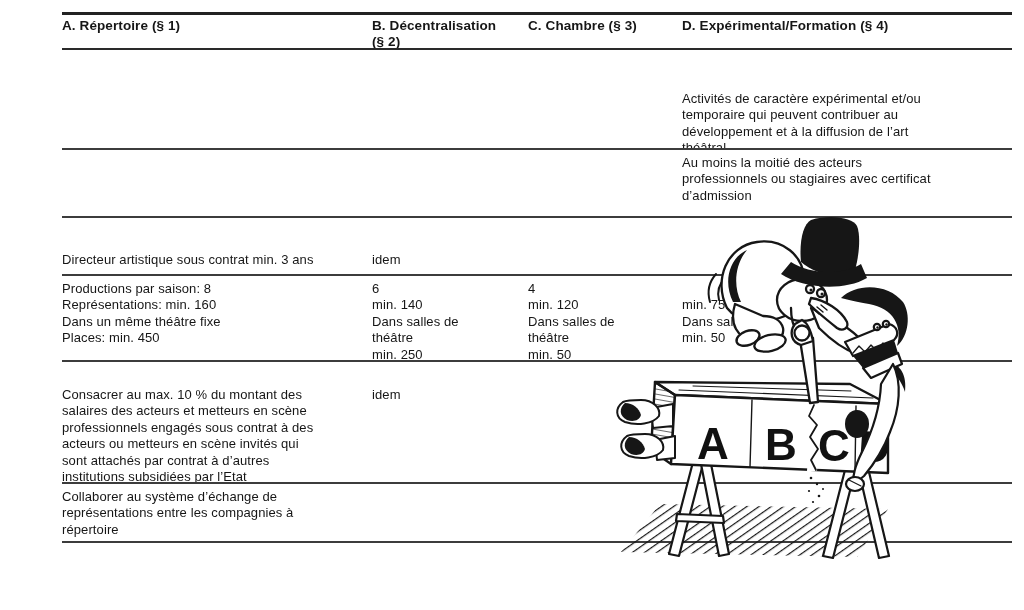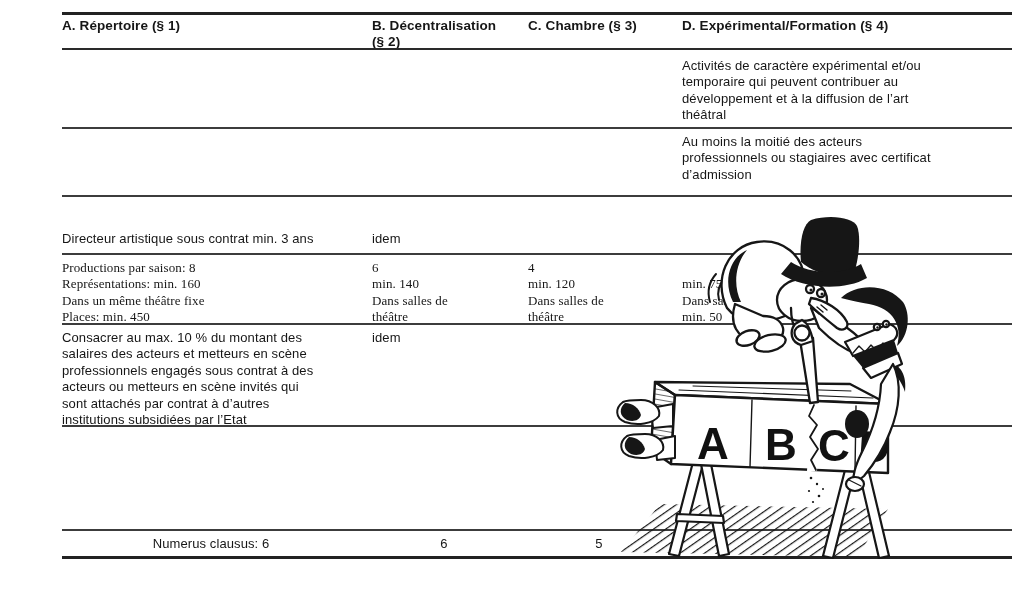"Activités de caractère expérimental" .t-row.r1 { height: 79px -> 67px; margin-top: none -> 33px }
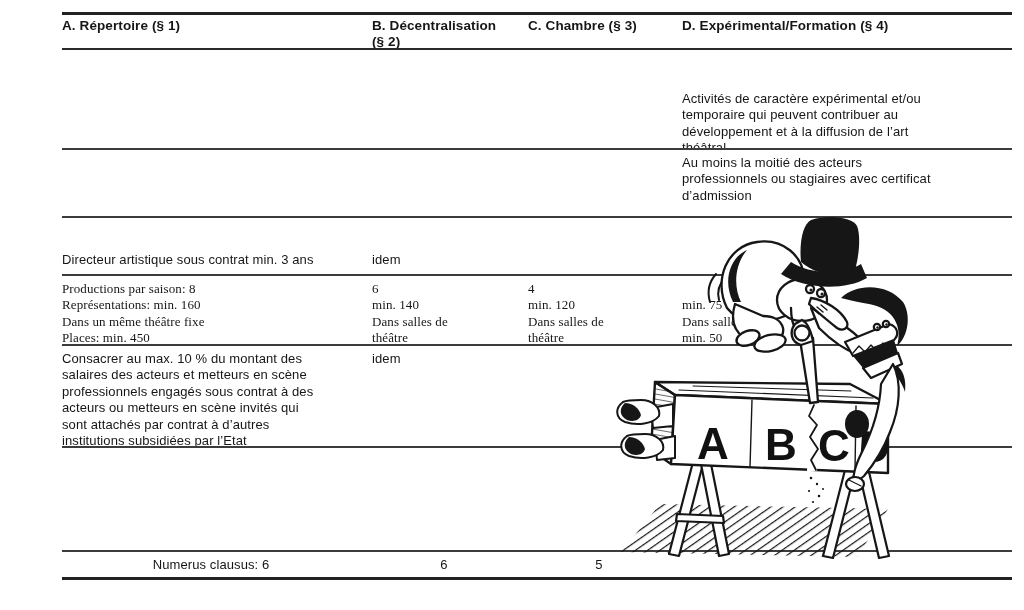"Productions par saison: 8" .t-row.r4 { font-family: Liberation Serif, serif -> none; height: 70px -> 86px }
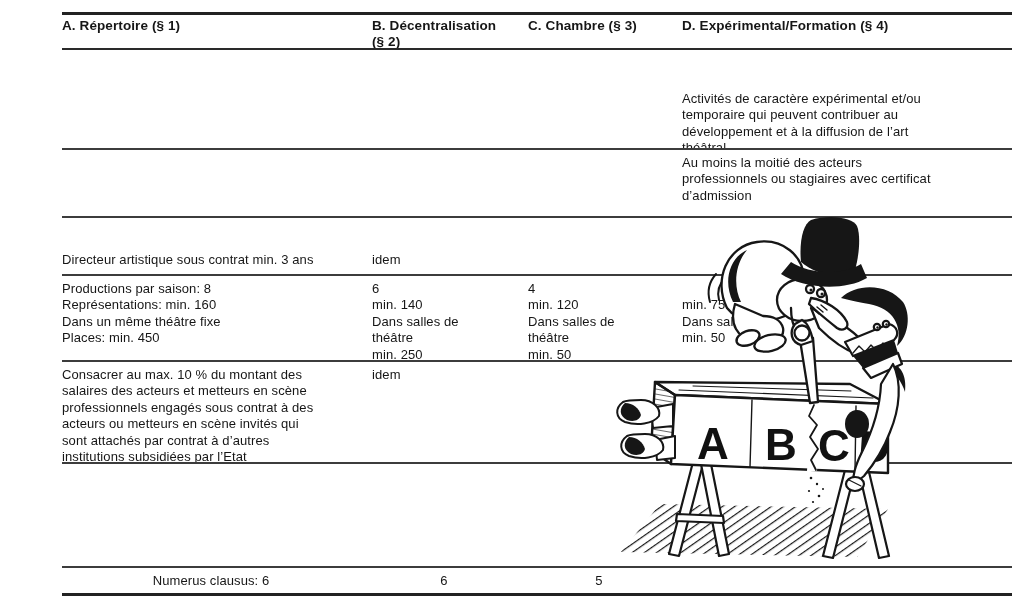"Consacrer au max. 10 %" .t-row.r5 { margin-top: none -> 20px }
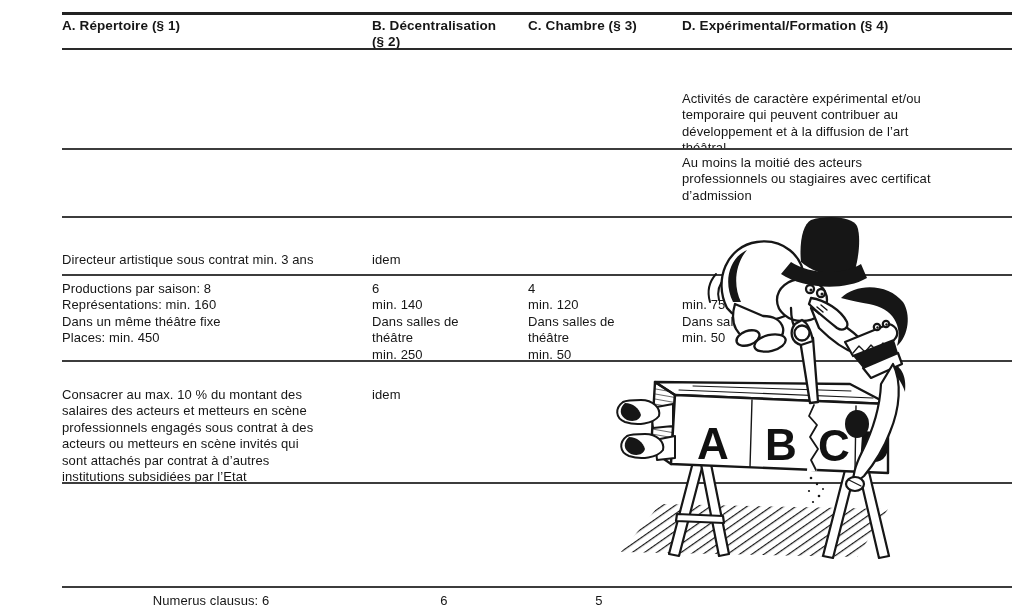"Collaborer au système d’échange de" div.t-row { html: none -> <div> <div>Collaborer au système d’échange de représentations entre les compagnies à répertoire</div> <div></div> <div></div> <div></div> </div> }
